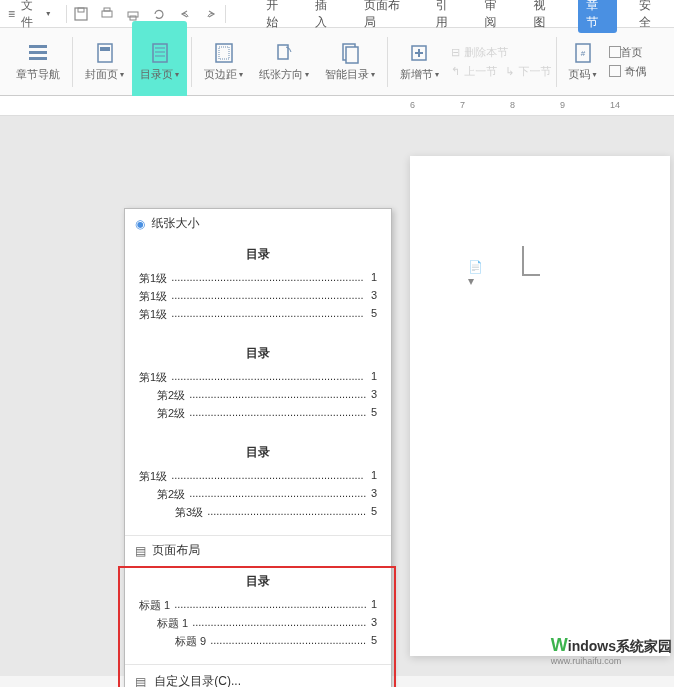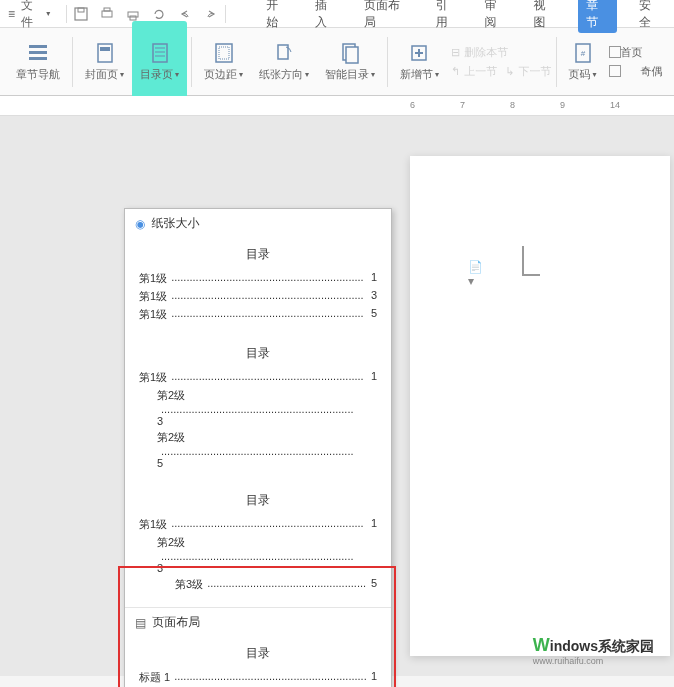"奇偶" div { gap: 20px -> 4px }
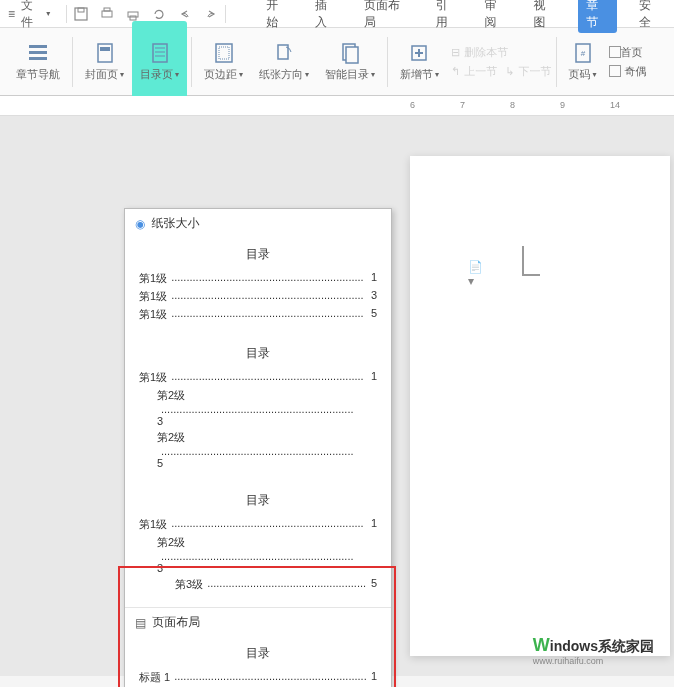"目录" .toc-title { font-weight: none -> bold }
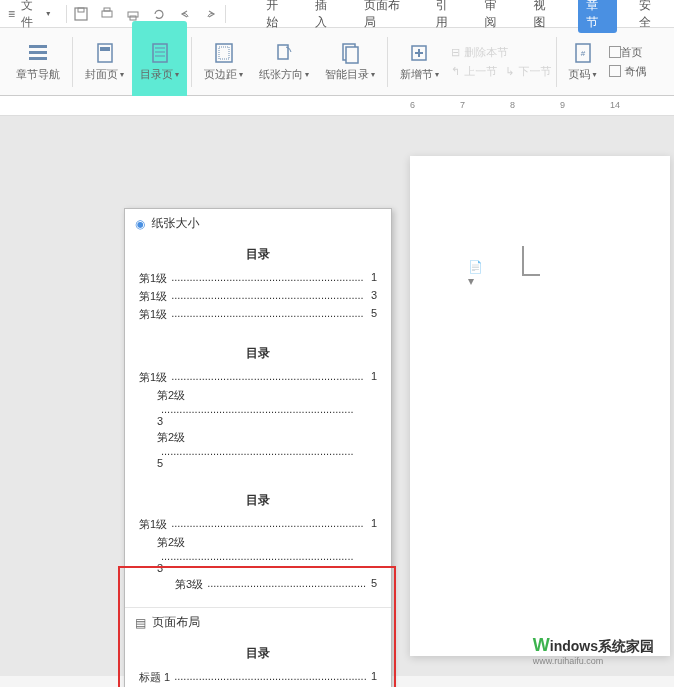"第2级" .toc-line.l2 { flex-direction: column -> none }
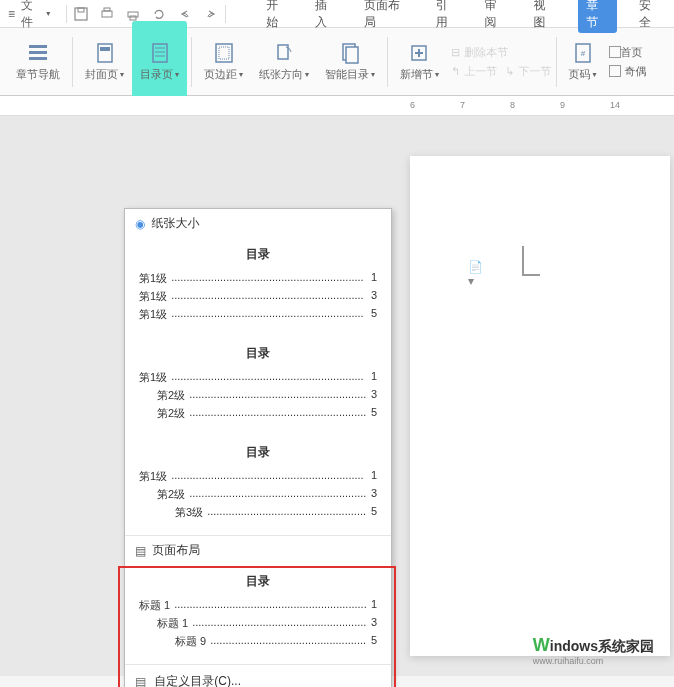"Windows系统家园" .brand { right: 20px -> 2px }
